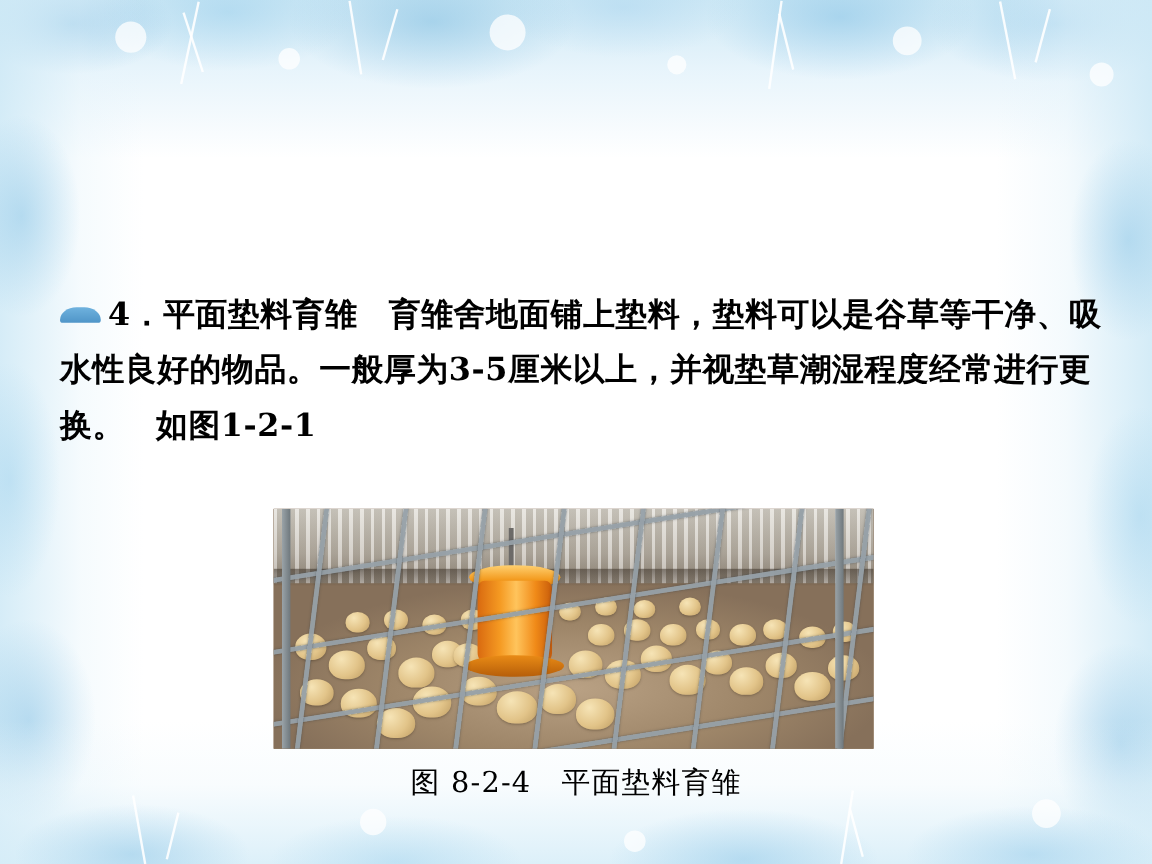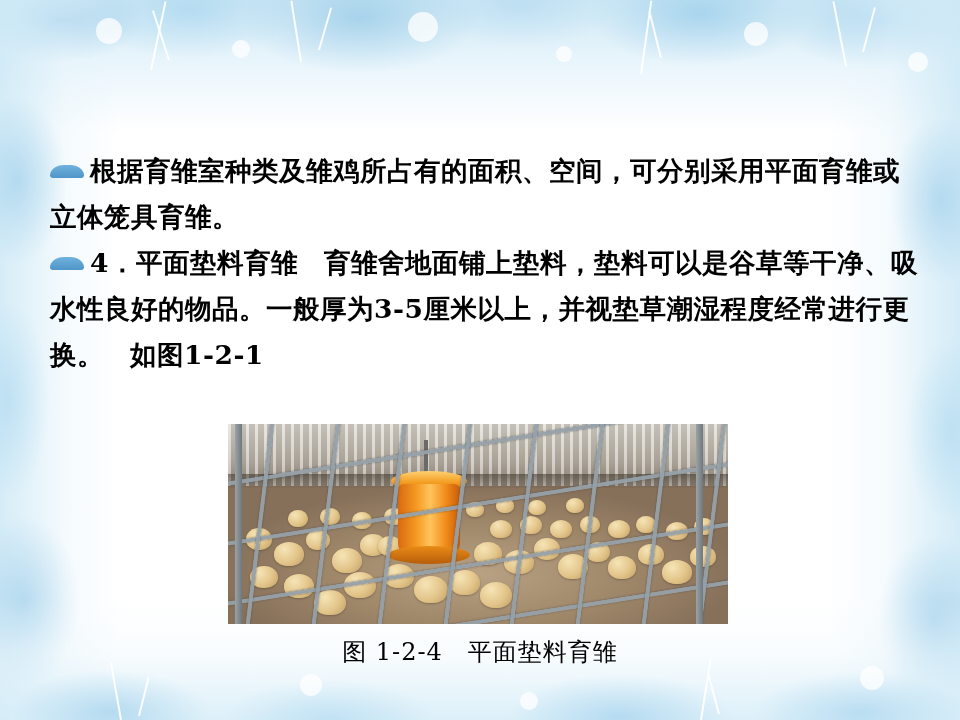"根据育雏室种类及雏鸡所占有的面积、空间，可分别采用平面育雏或立体笼具育雏。" div.para { html: <div> <span></span><span>根据育雏室种类及雏鸡所占有的面积、空间，可分别采用平面育雏或立体笼具育雏。</span> </div> -> none }
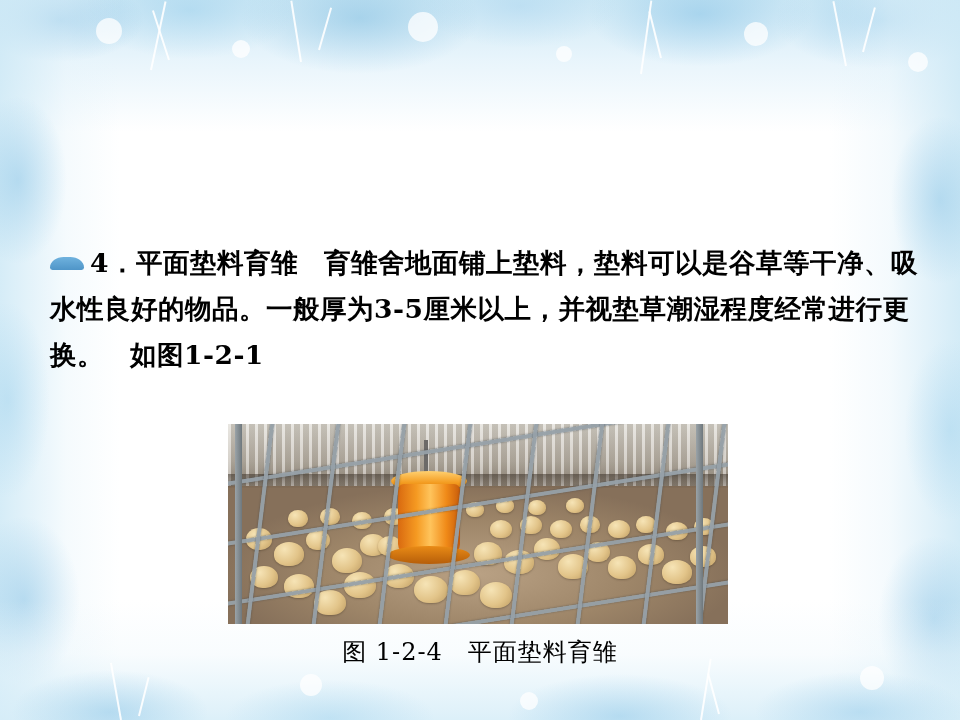"图 1-2-4 平面垫料育雏" div.caption { text: 1-2-4 -> 8-2-4 }
